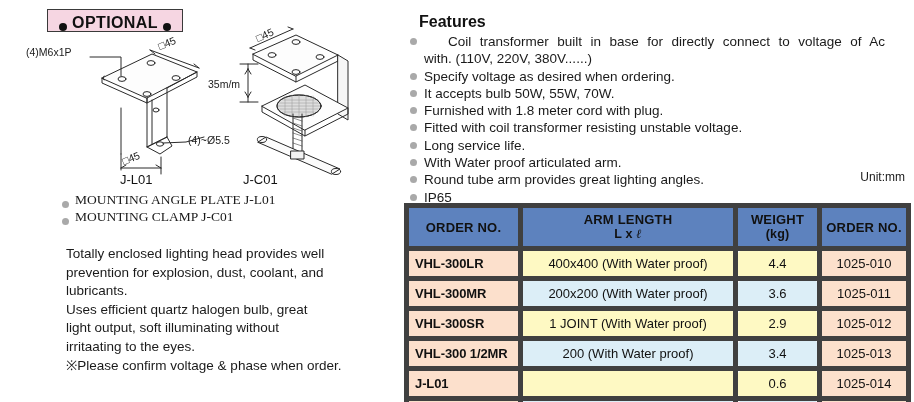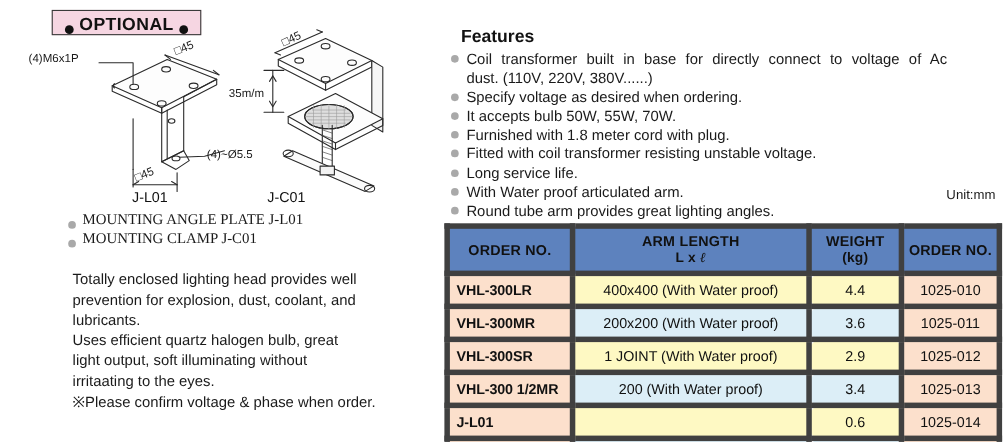"Features" #features-title { margin: 16px 0 2px 9px -> 4px 0 2px 9px }
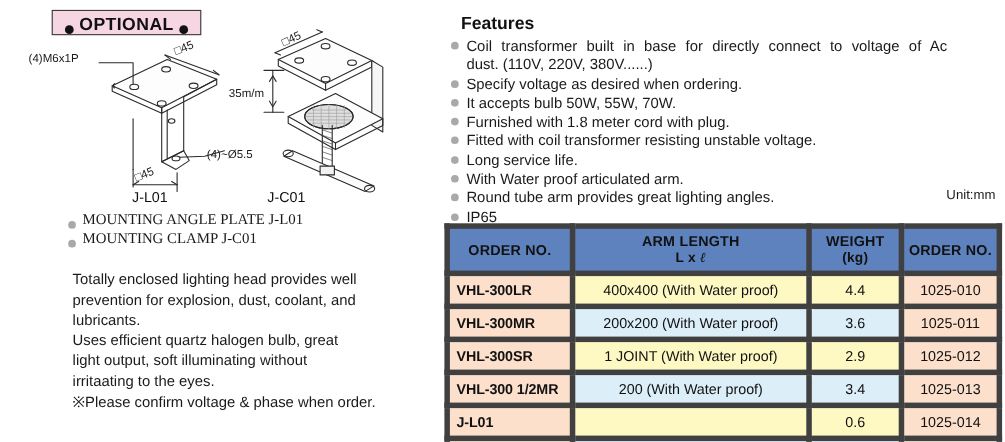"Coil transformer built in base" #features-list .ftext .l1 { margin-left: none -> 24px }
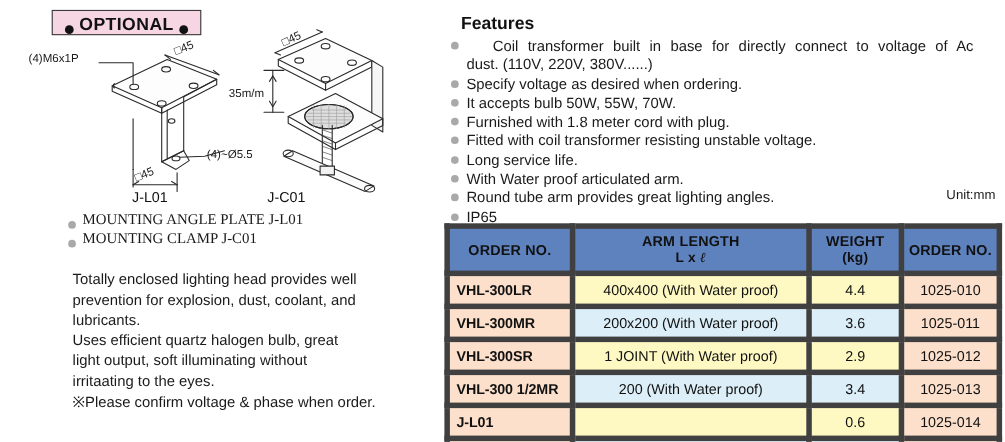"dust. (110V, 220V, 380V......)" span.l2 { text: dust -> with }
